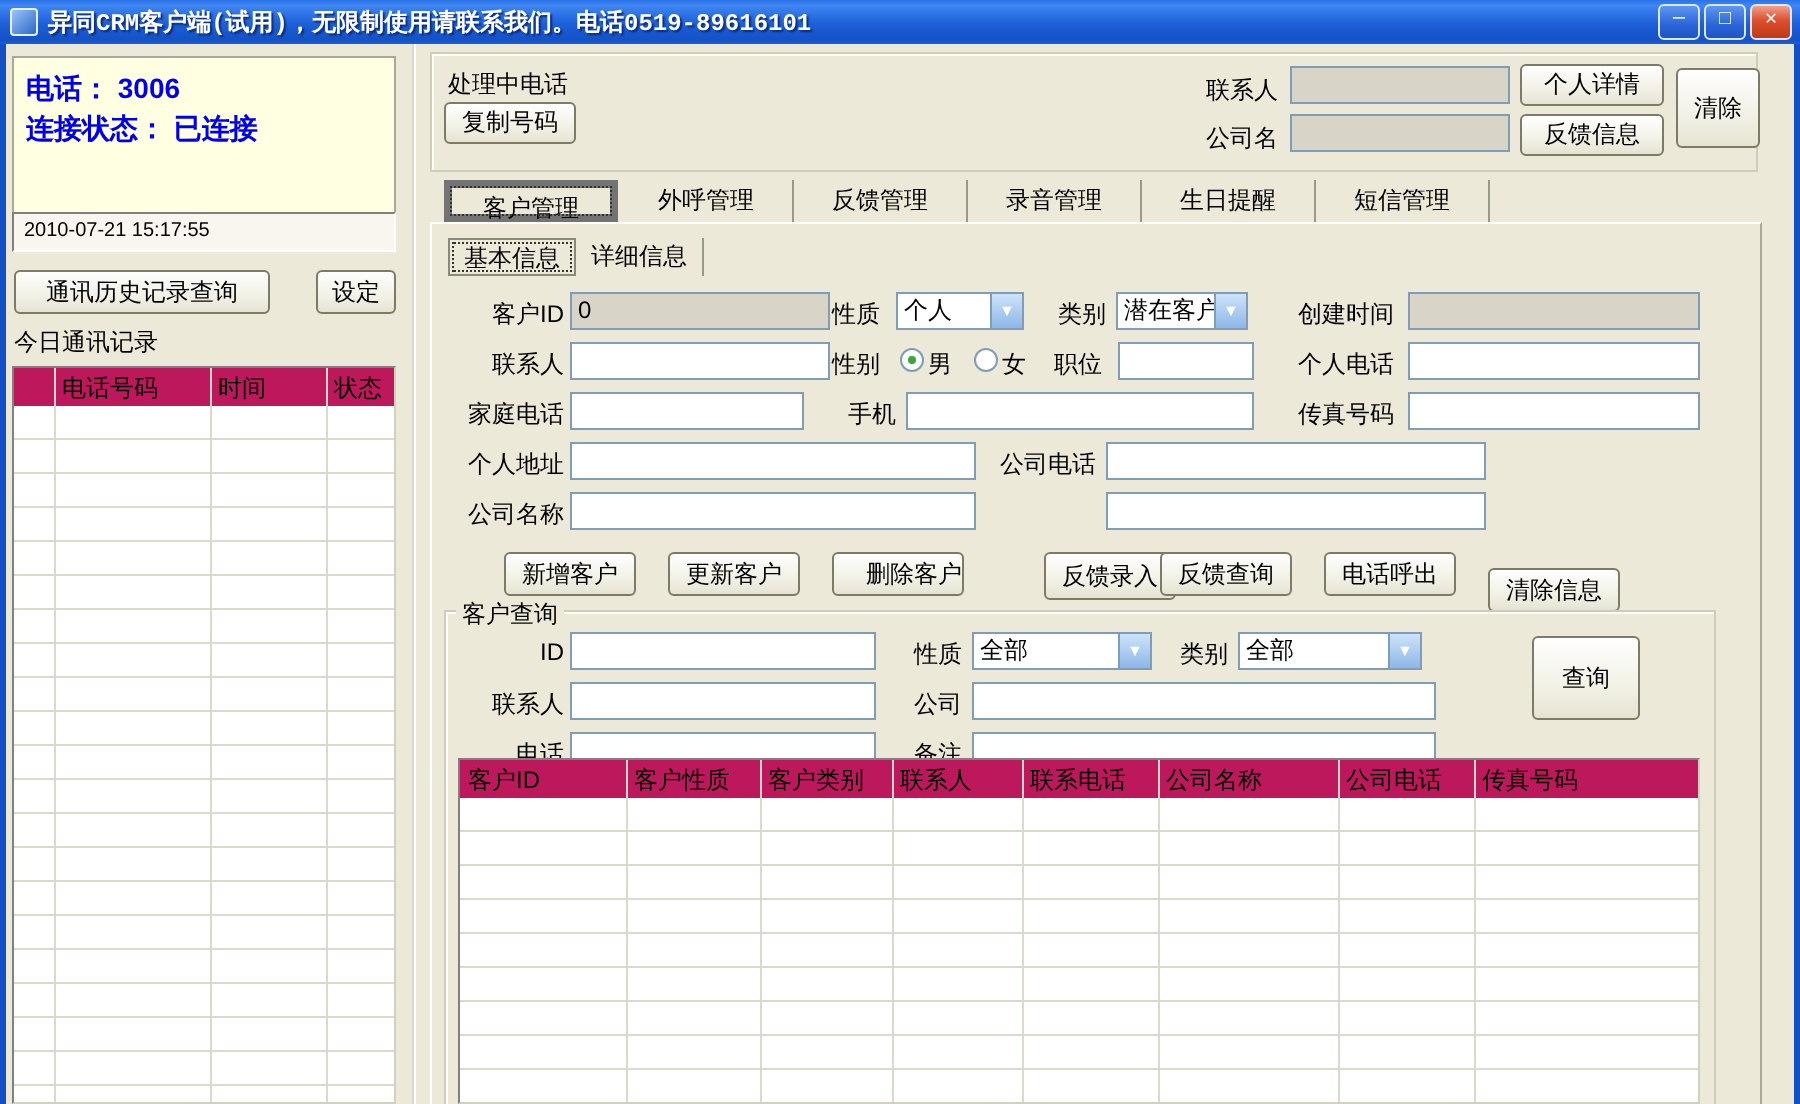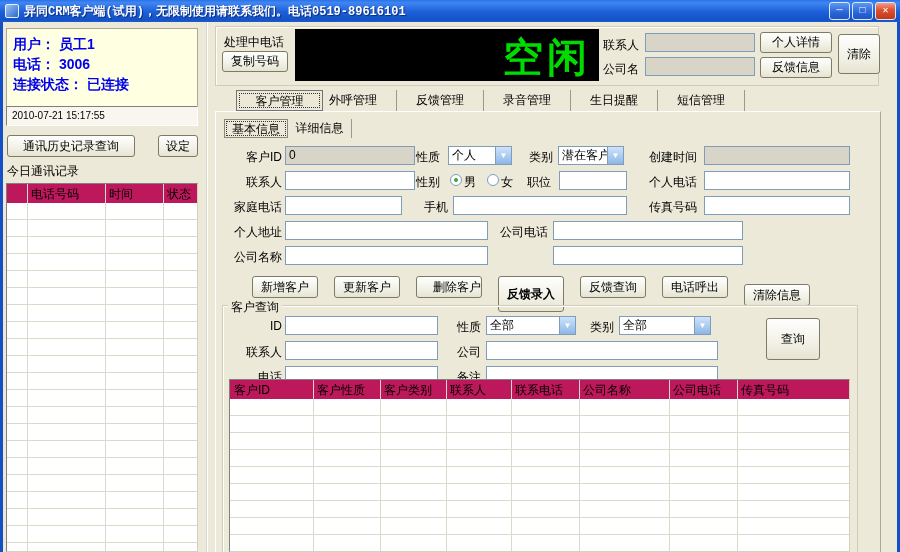"用户： 员工1" div { html: <div>用户： 员工1</div> -> none }
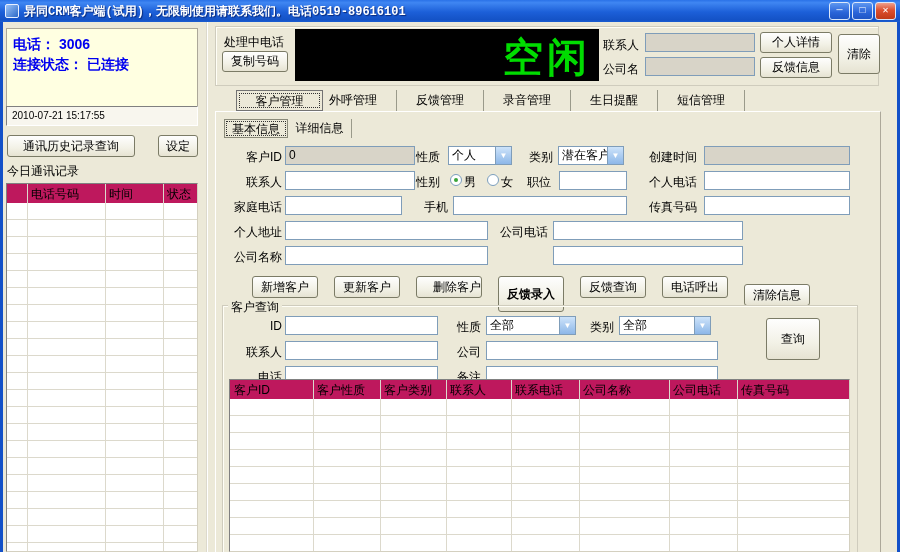"空闲" div.led { html: <div> <span>空闲</span> </div> -> none }
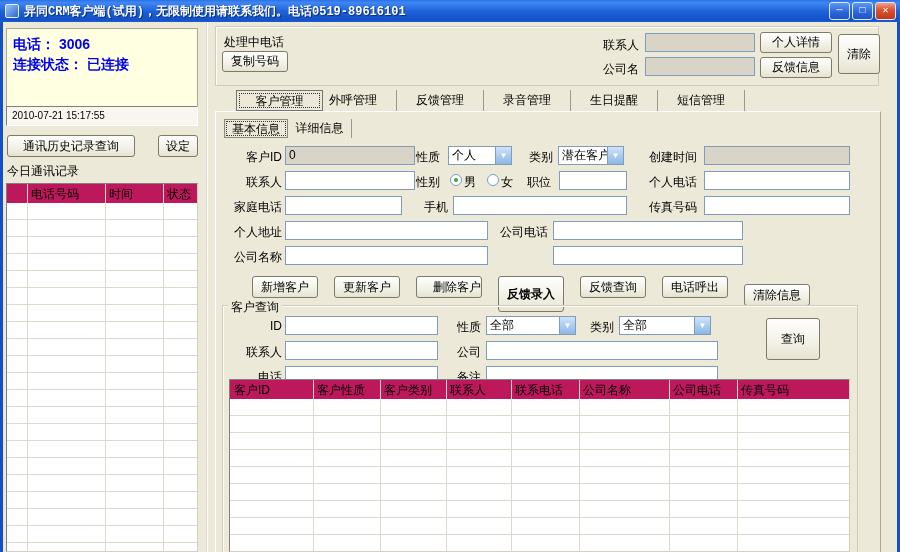"客户管理" .tab.sel { border: 1px solid #737373 -> 4px solid #737373; margin-left: 14px -> none }
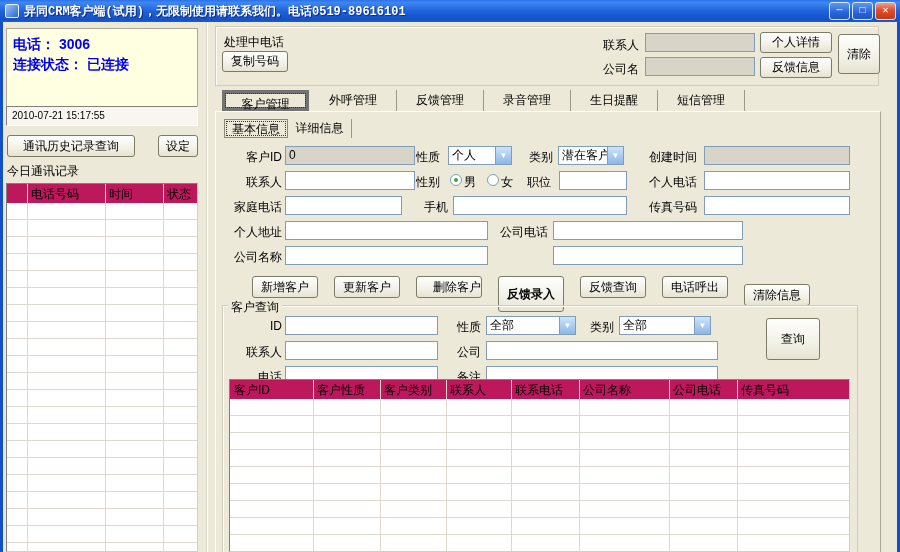"反馈录入" div.btn { font-weight: bold -> none; height: 36px -> 24px; left: 495px -> 519px }
